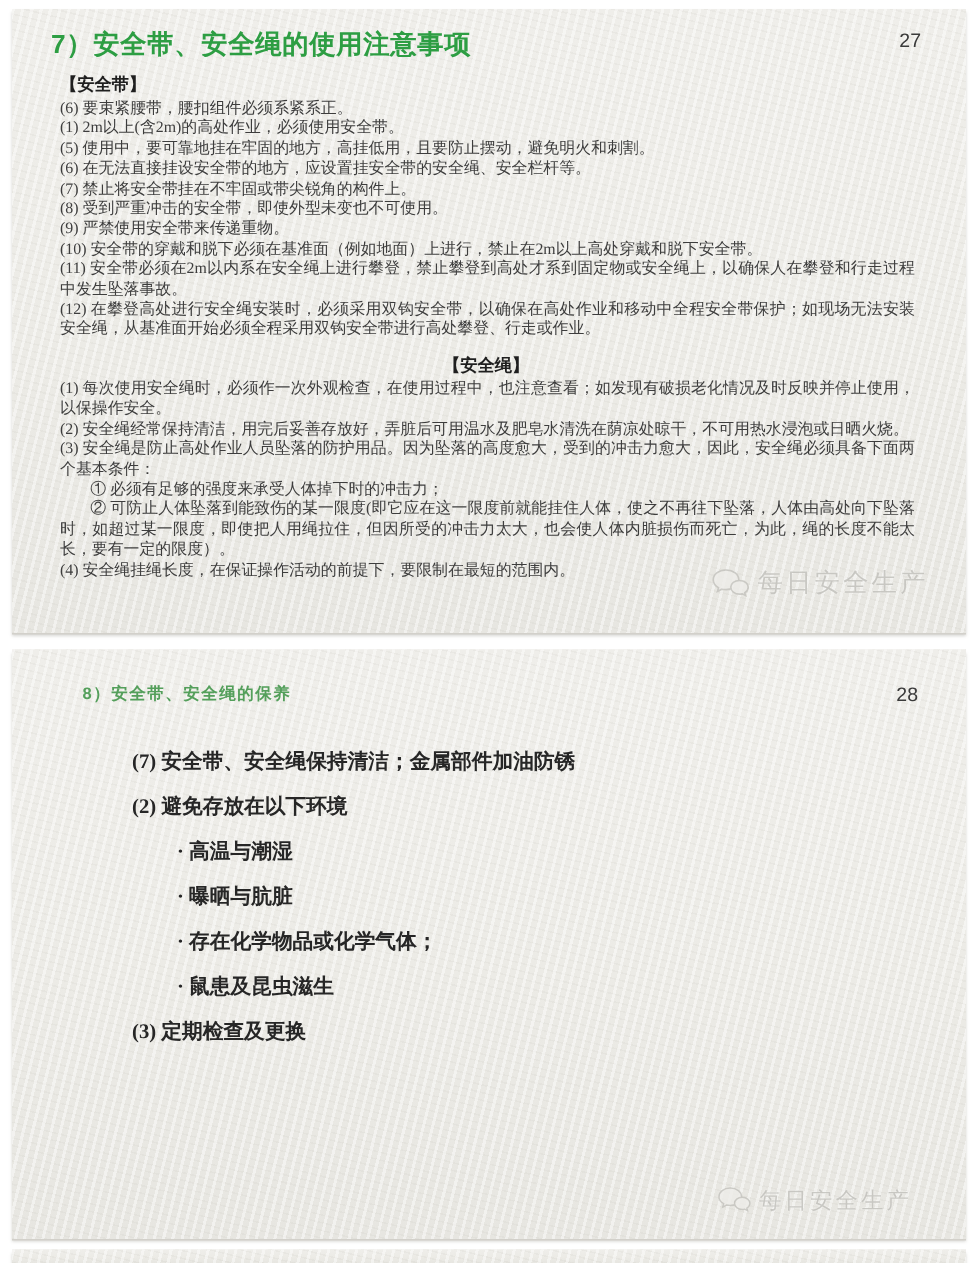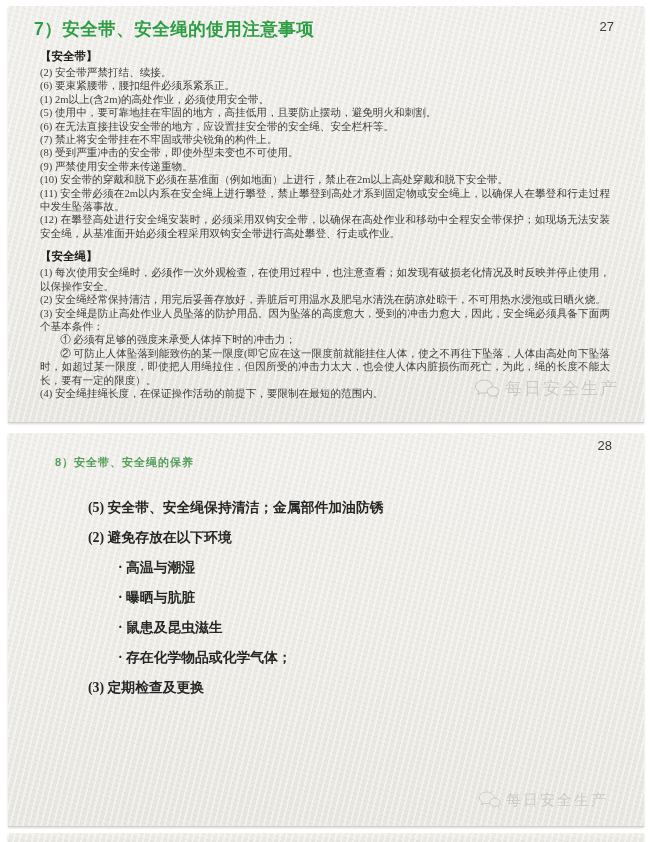"(2) 安全带严禁打结、续接。" p { html: <p>(2) 安全带严禁打结、续接。</p> -> none }
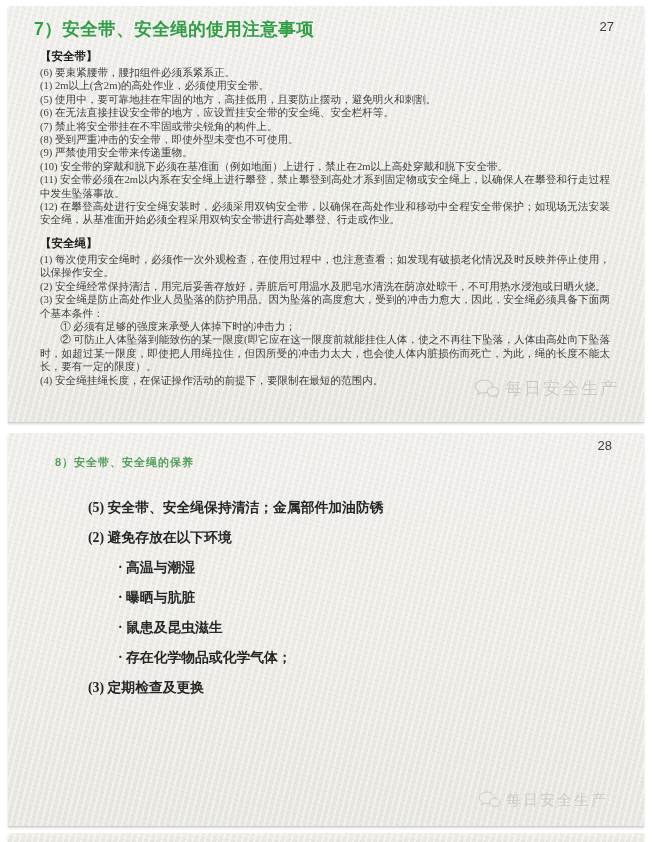"【安全绳】" .s-header.rope { text-align: none -> center }
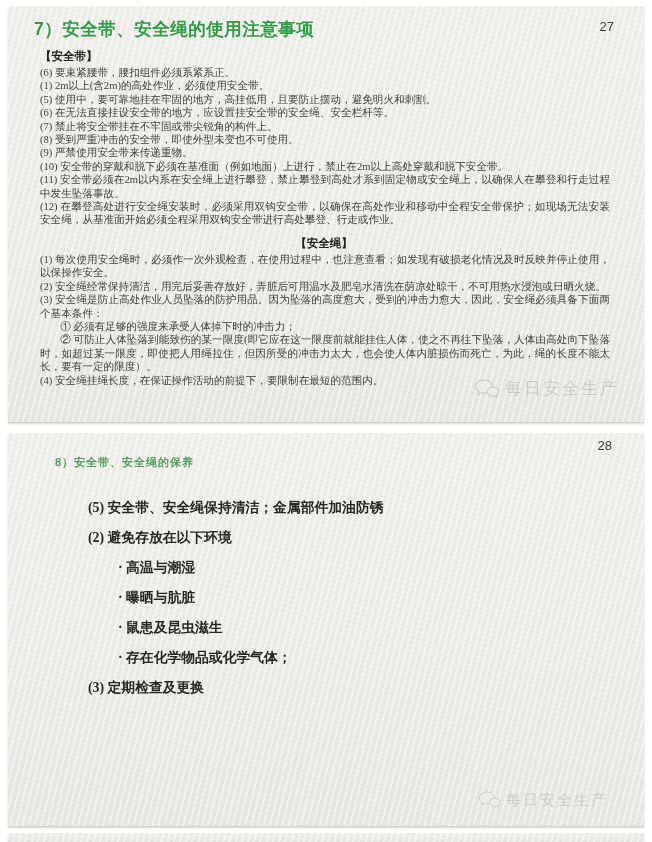"28" .slide2 .pagenum { top: 5px -> 22px }
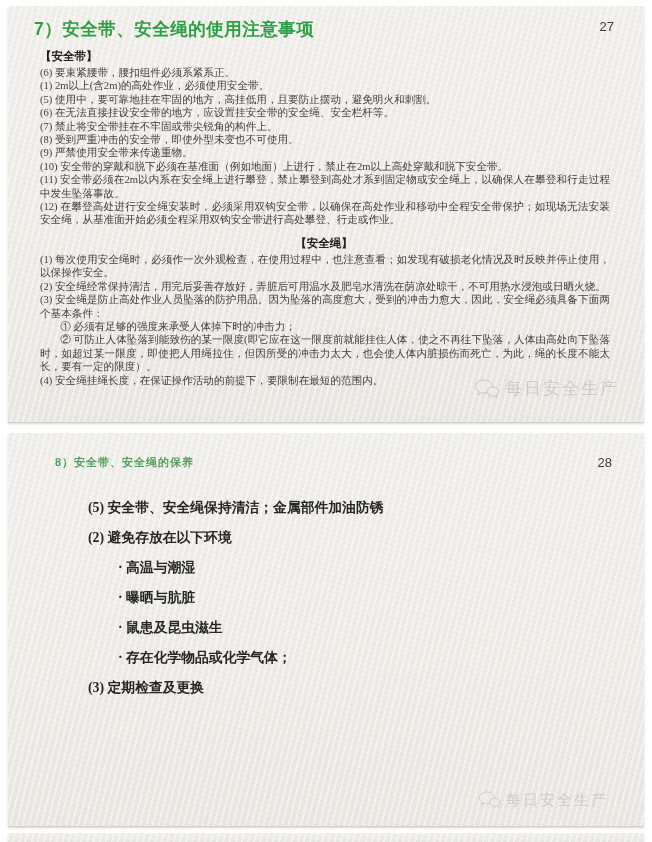"(5) 安全带、安全绳保持清洁；金属部件加油防锈" p.item { text: 5 -> 7 }
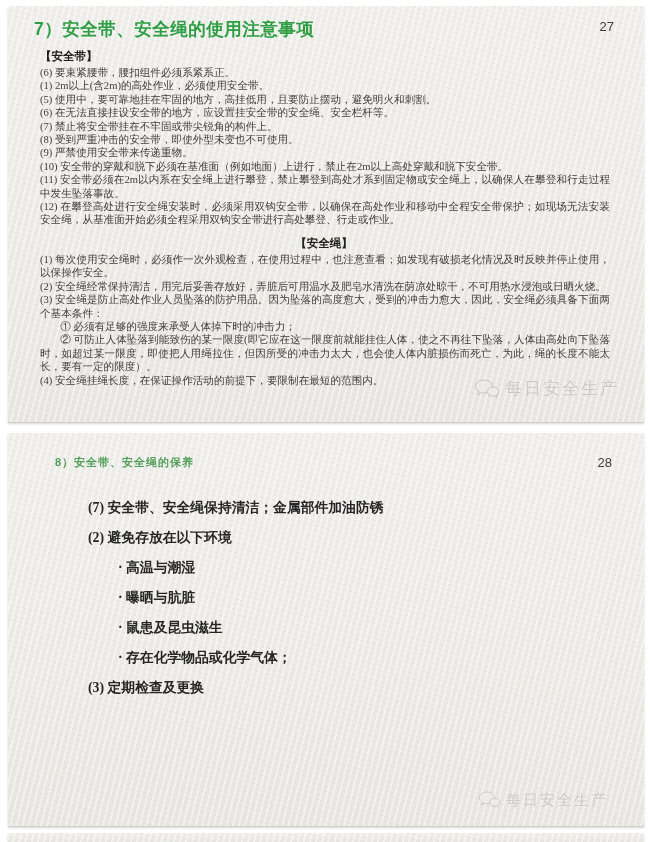"鼠患及昆虫滋生" p.bullet { order: before "存在化学物品或化学气体；" -> after "存在化学物品或化学气体；" }
